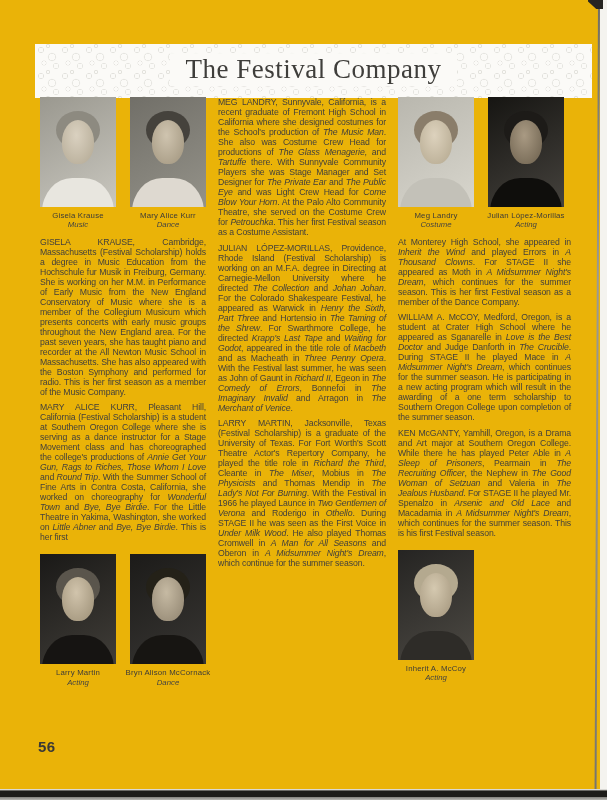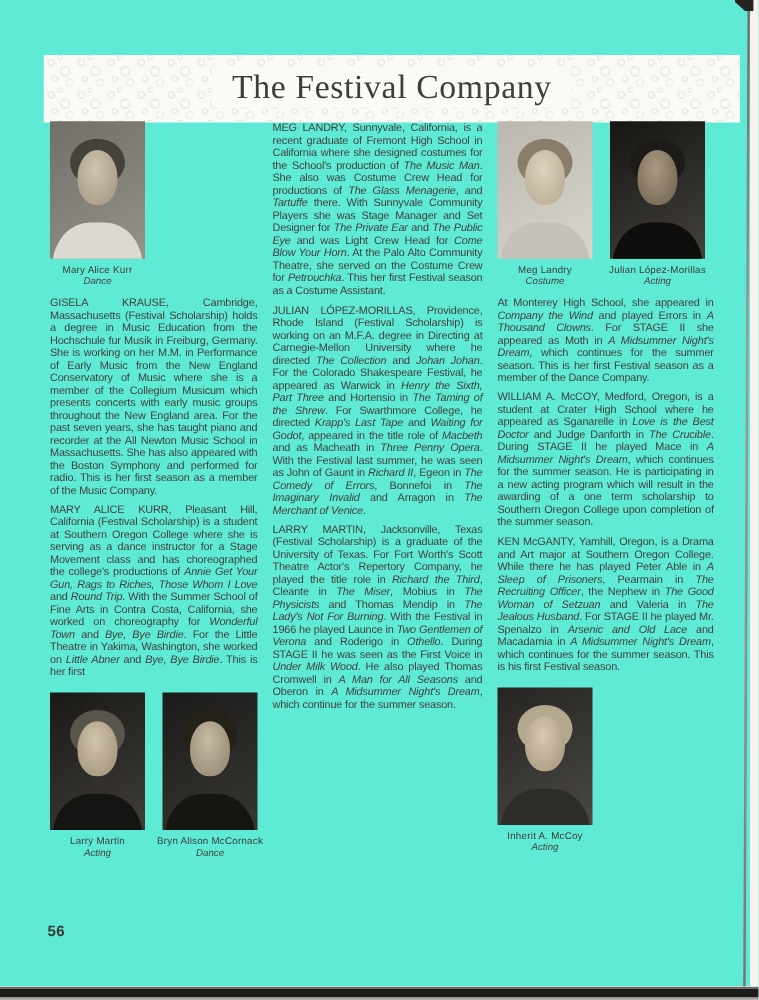"The Festival Company" .page { background: #5eead4 -> #eab308 }
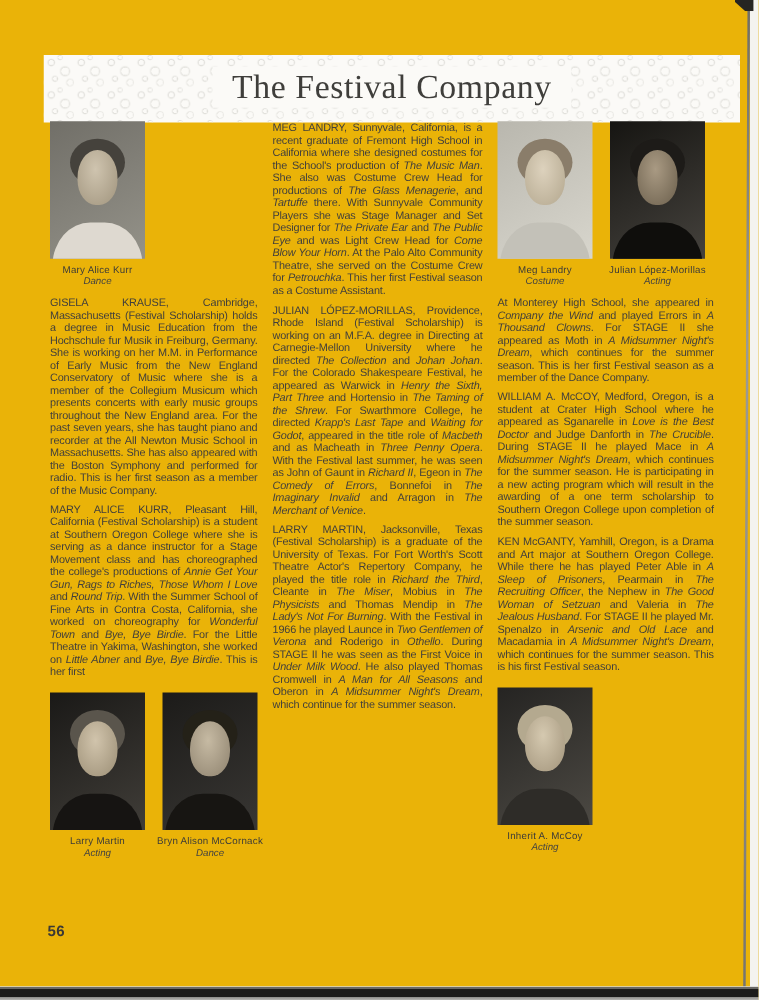"Gisela Krause" figure { html: none -> <figure> <div> <span></span> <span></span> <span></span> </div> <figcaption> <span>Gisela Krause</span> <span>Music</span> </figcaption> </figure> }
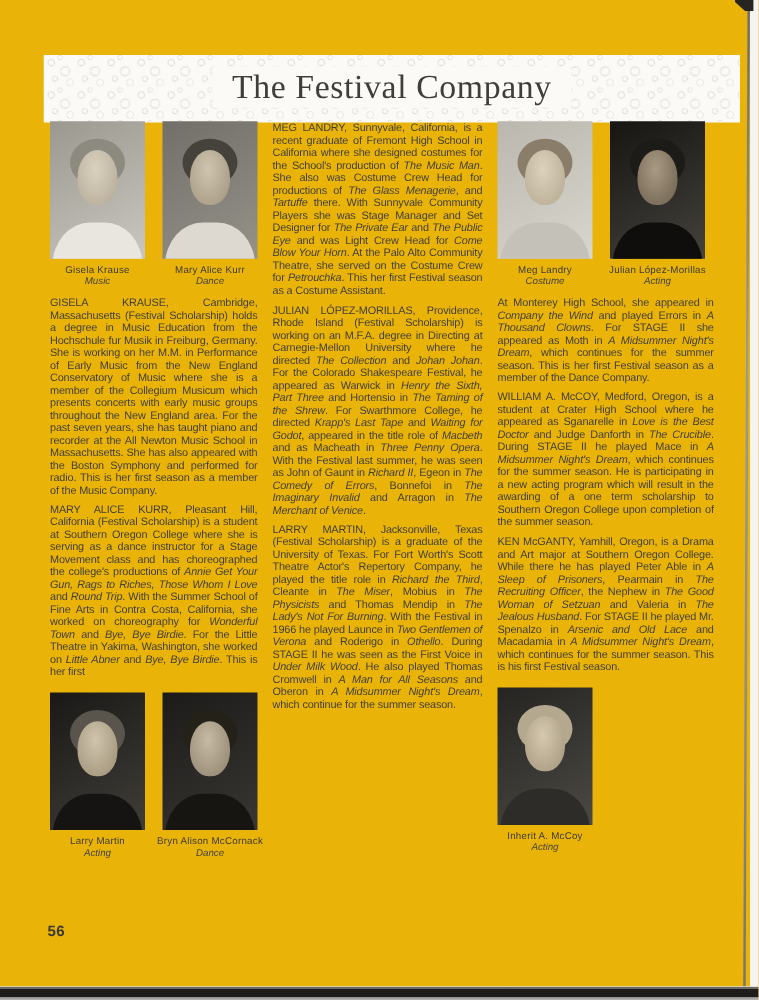"Company the Wind" em { text: Company -> Inherit }
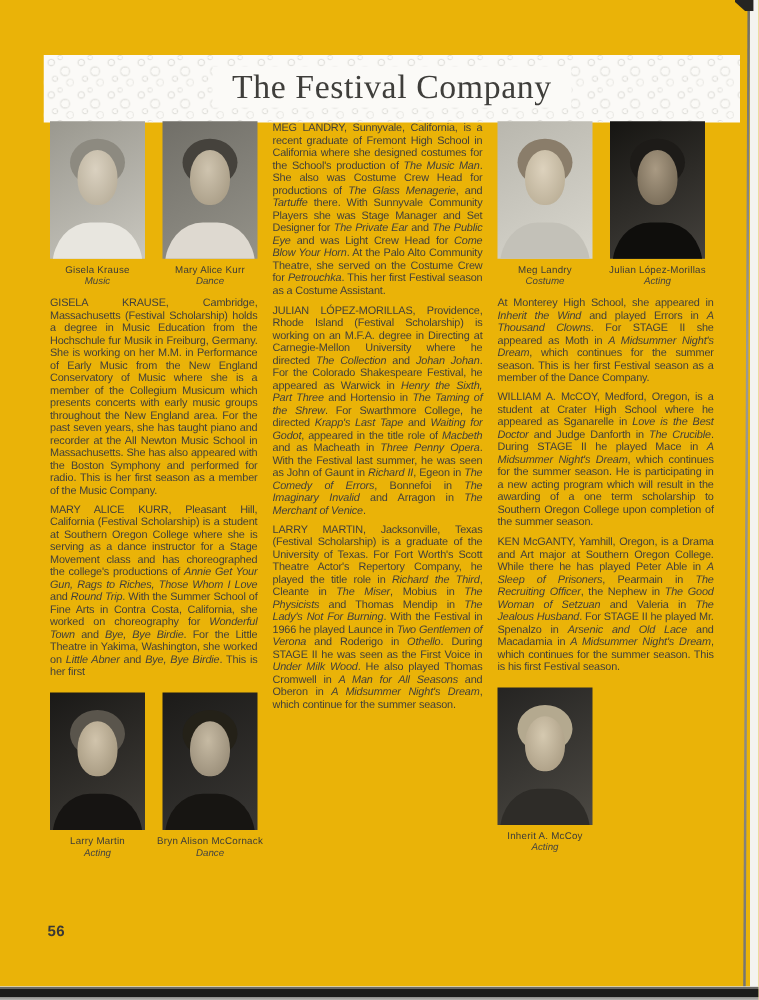"56" .page-number { font-size: 12px -> 15px }
